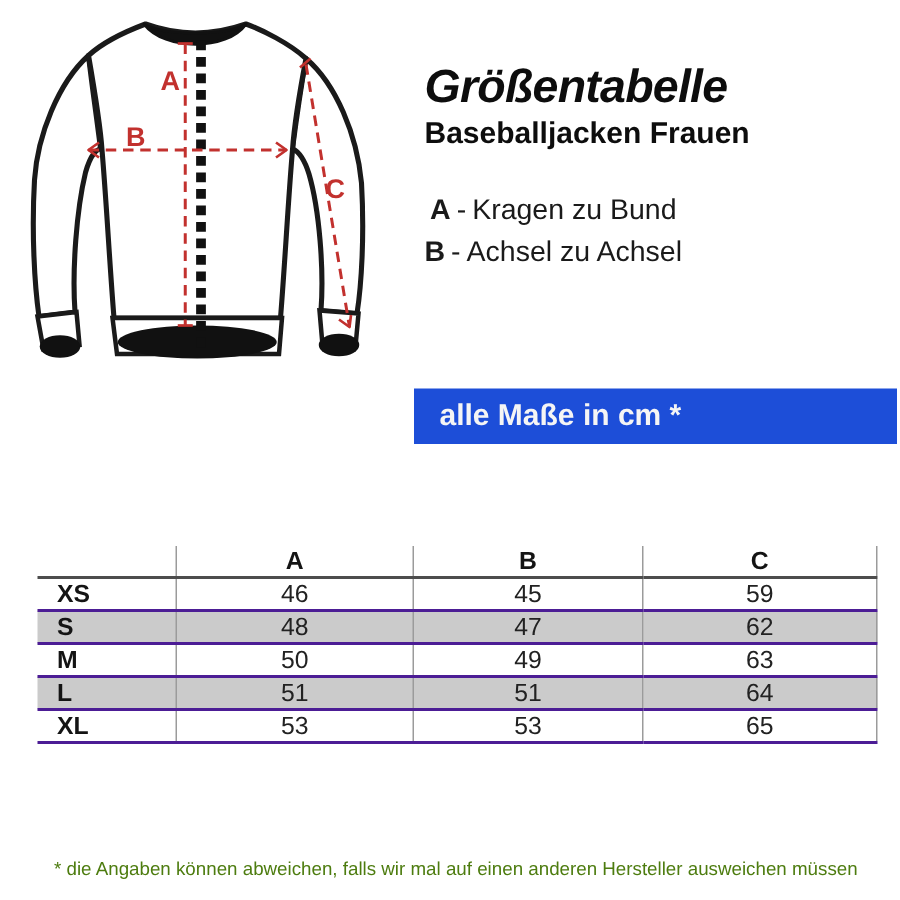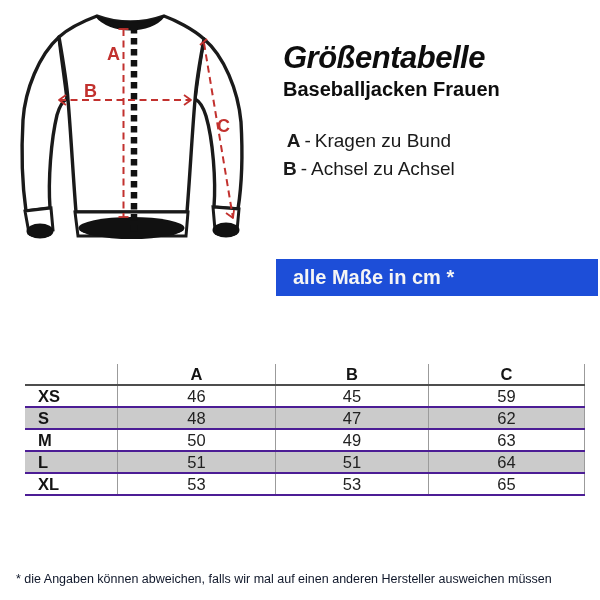"* die Angaben können abweichen," .footnote { color: #0f172a -> #4d7c0f; left: 16px -> 36px }
